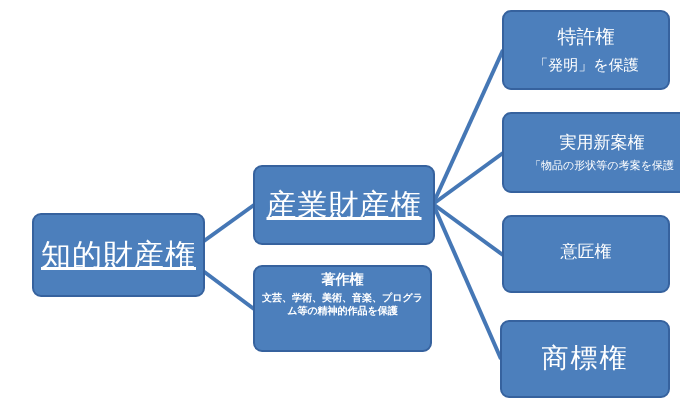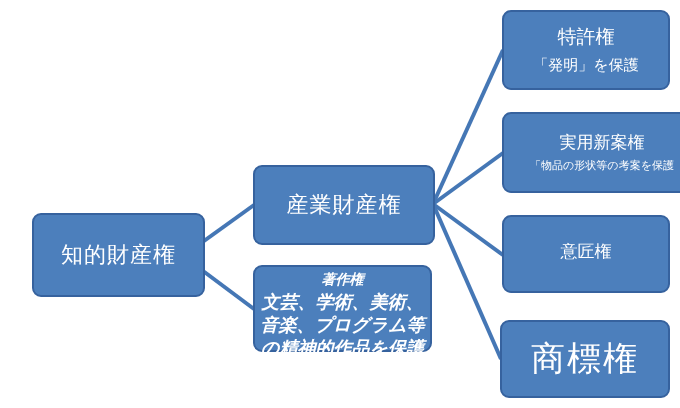"産業財産権" .big-label { font-size: 22px -> 30px; text-decoration: none -> underline }
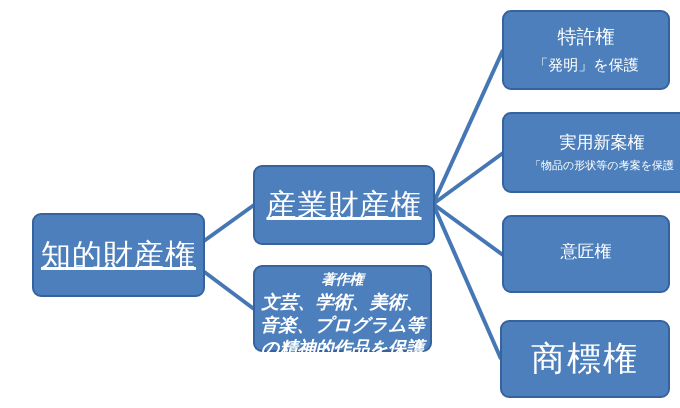"著作権" .node-copyright { font-style: italic -> none }
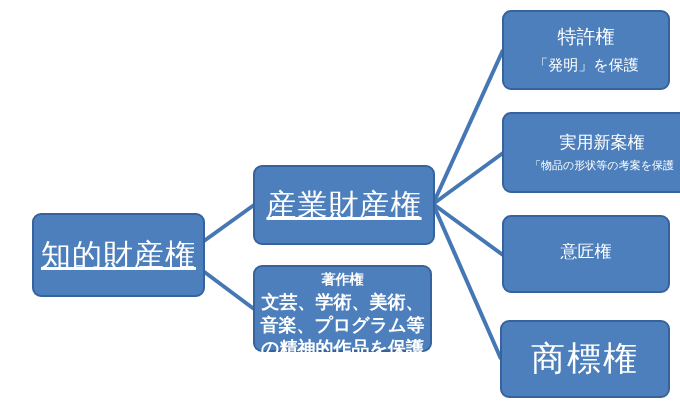"文芸、学術、美術、音楽、プログラム等の精神的作品を保護" .cr-body { font-size: 18px -> 10px }
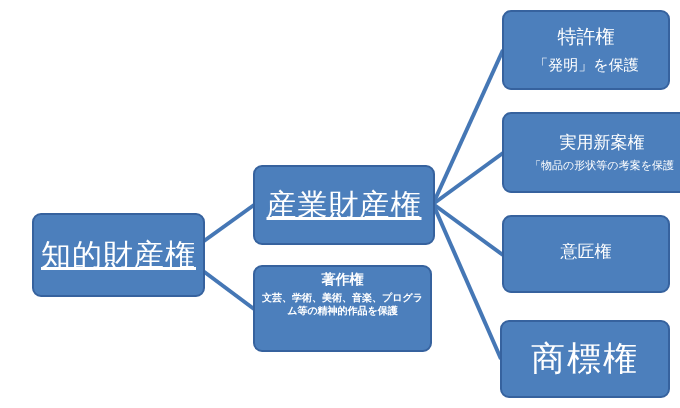"商標権" .trade-label { font-size: 34px -> 27px }
